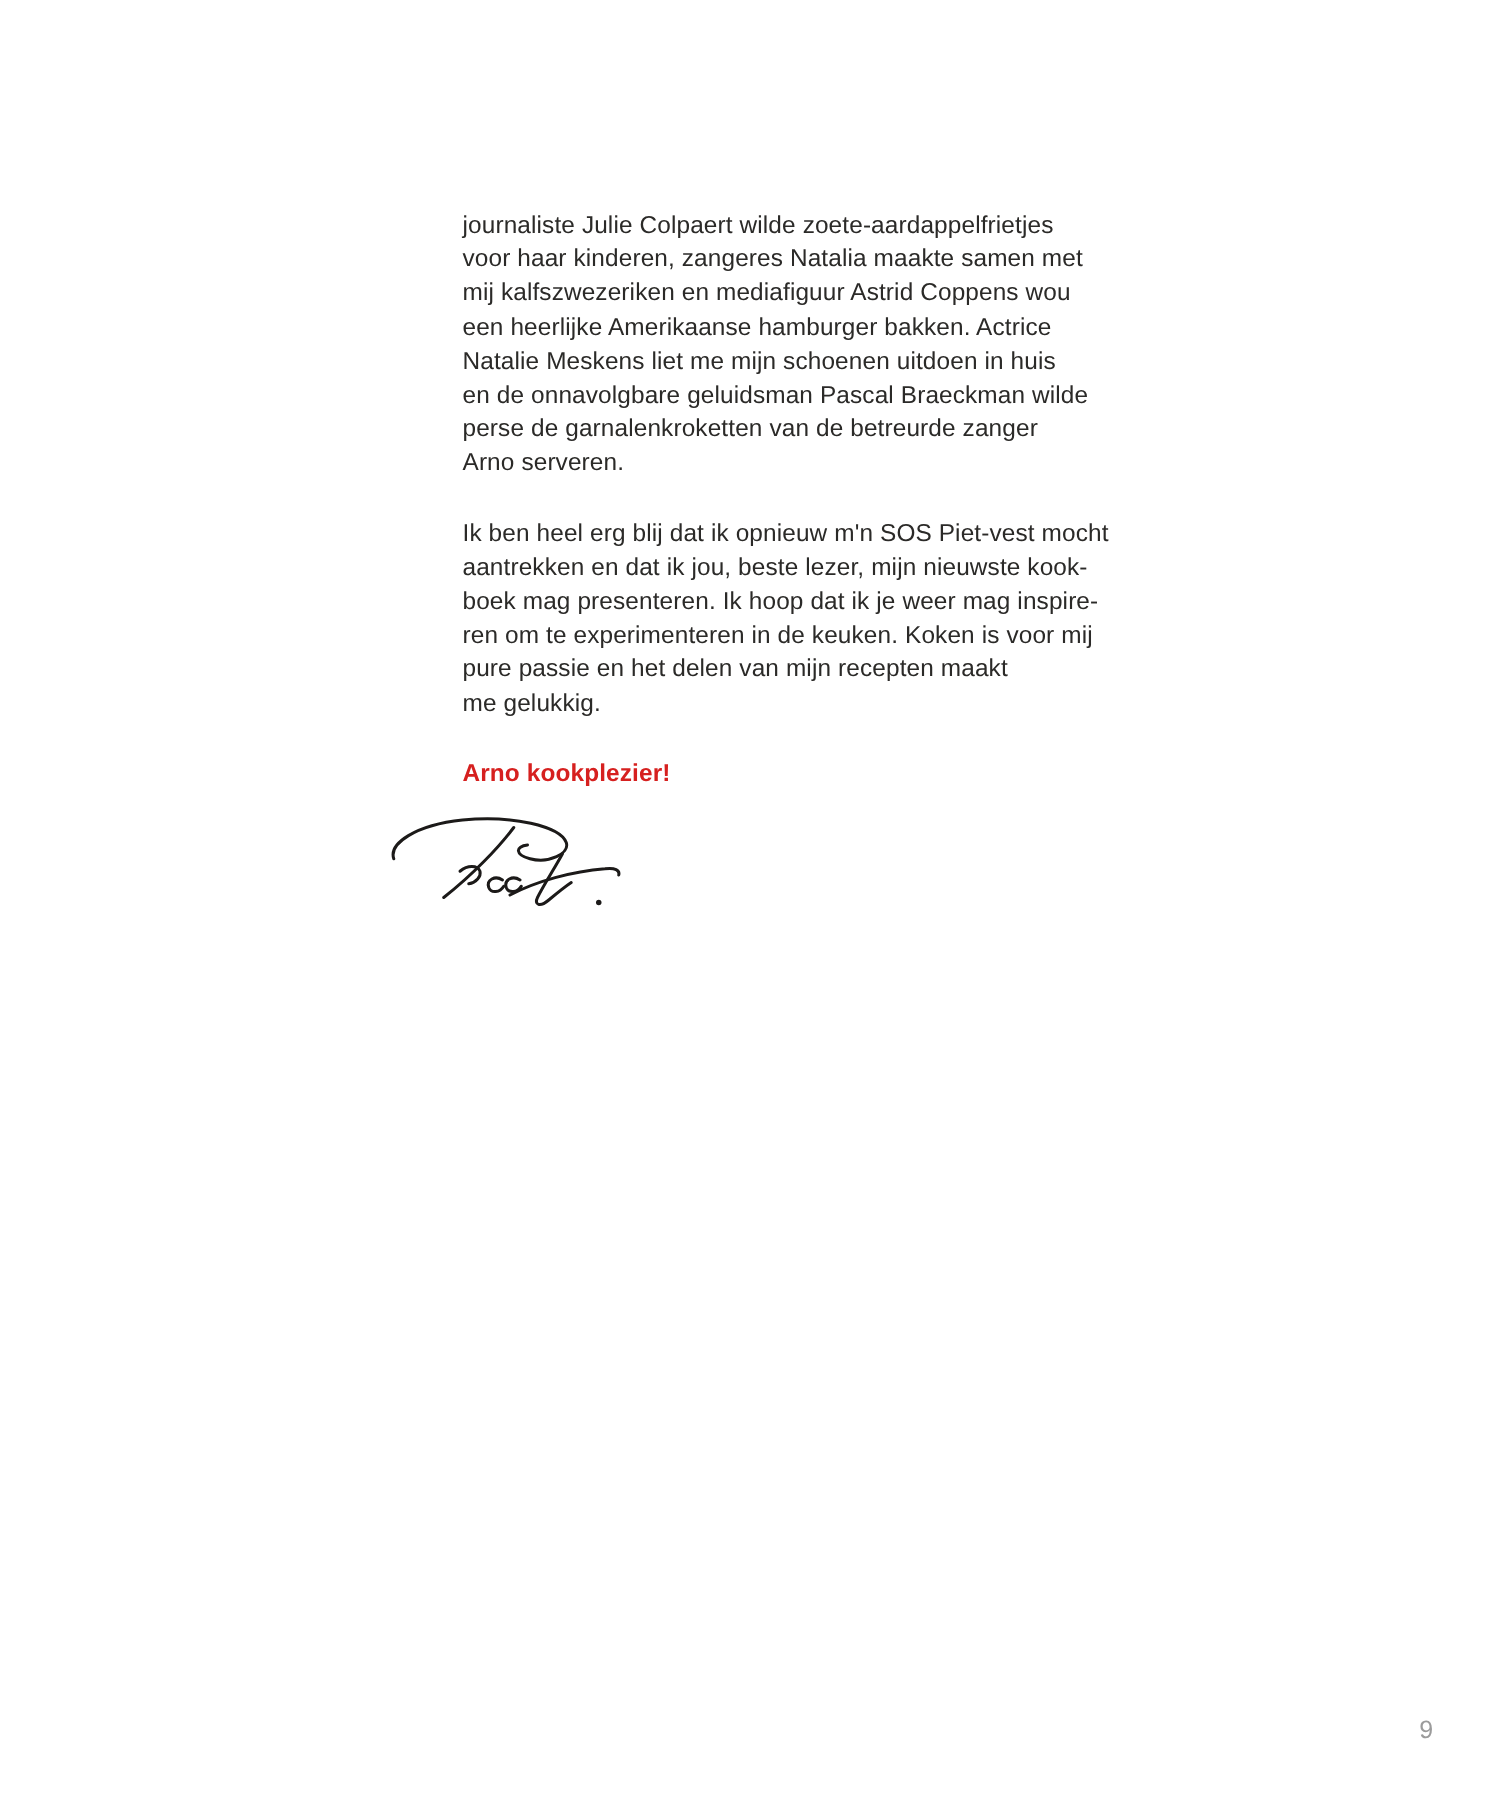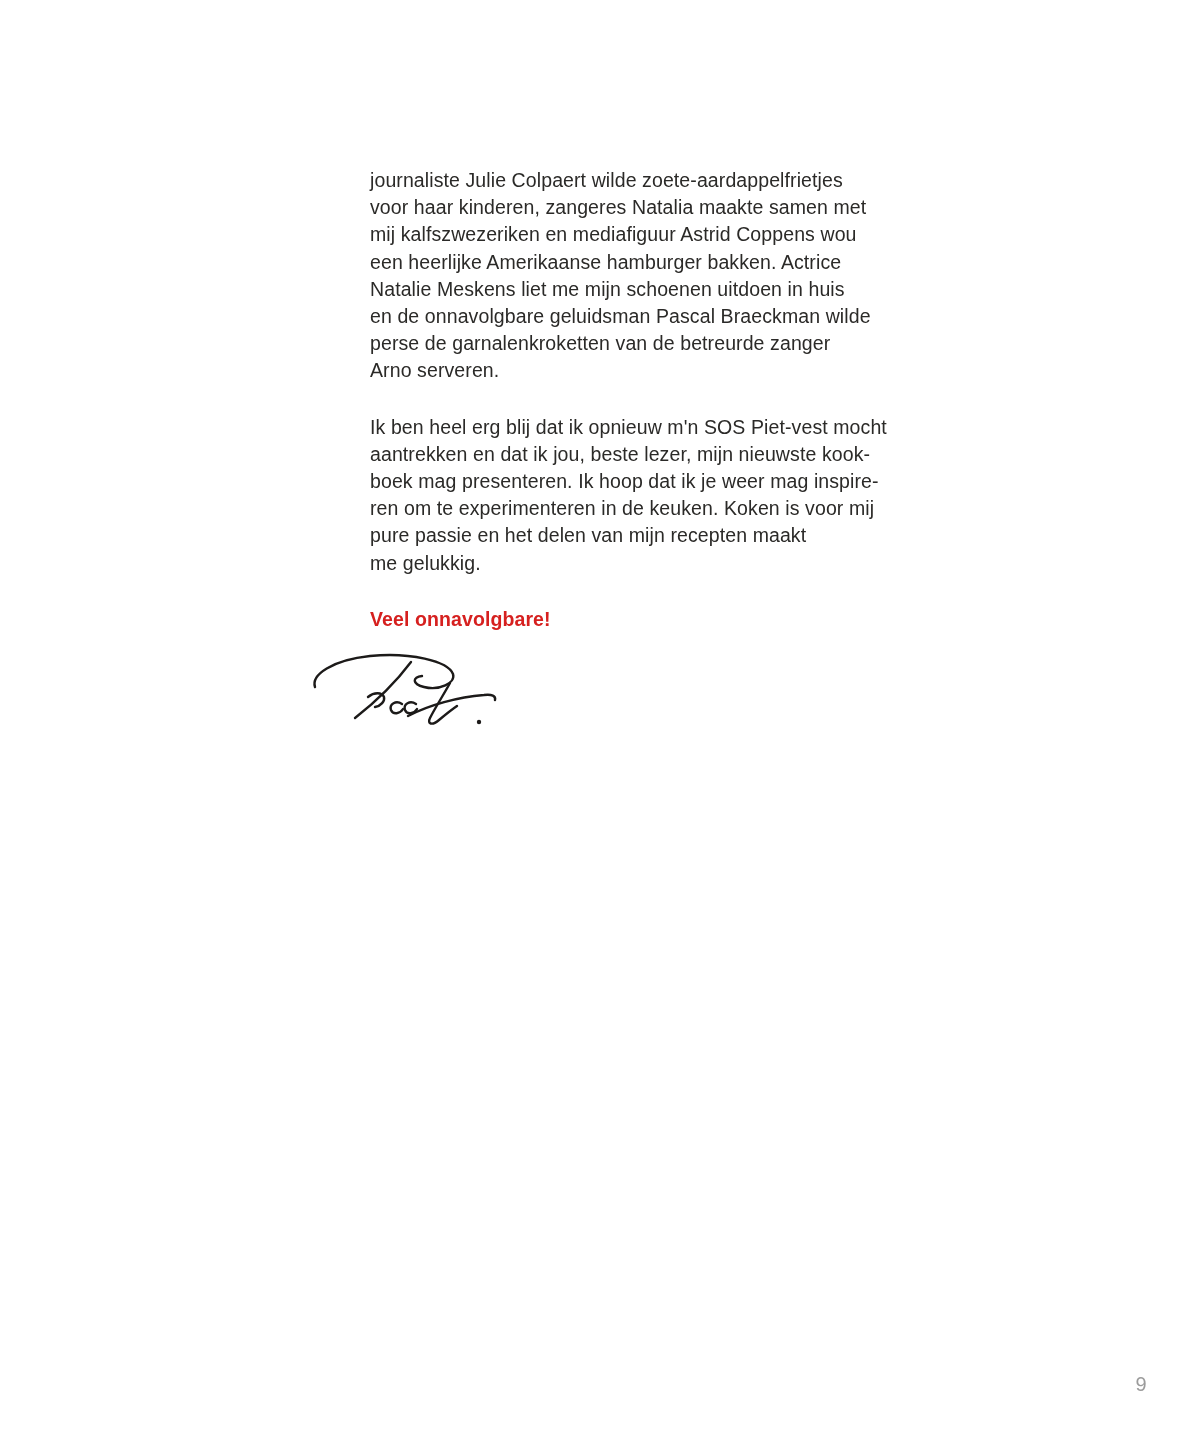"Veel onnavolgbare!" p.closing { text: Veel onnavolgbare -> Arno kookplezier }
